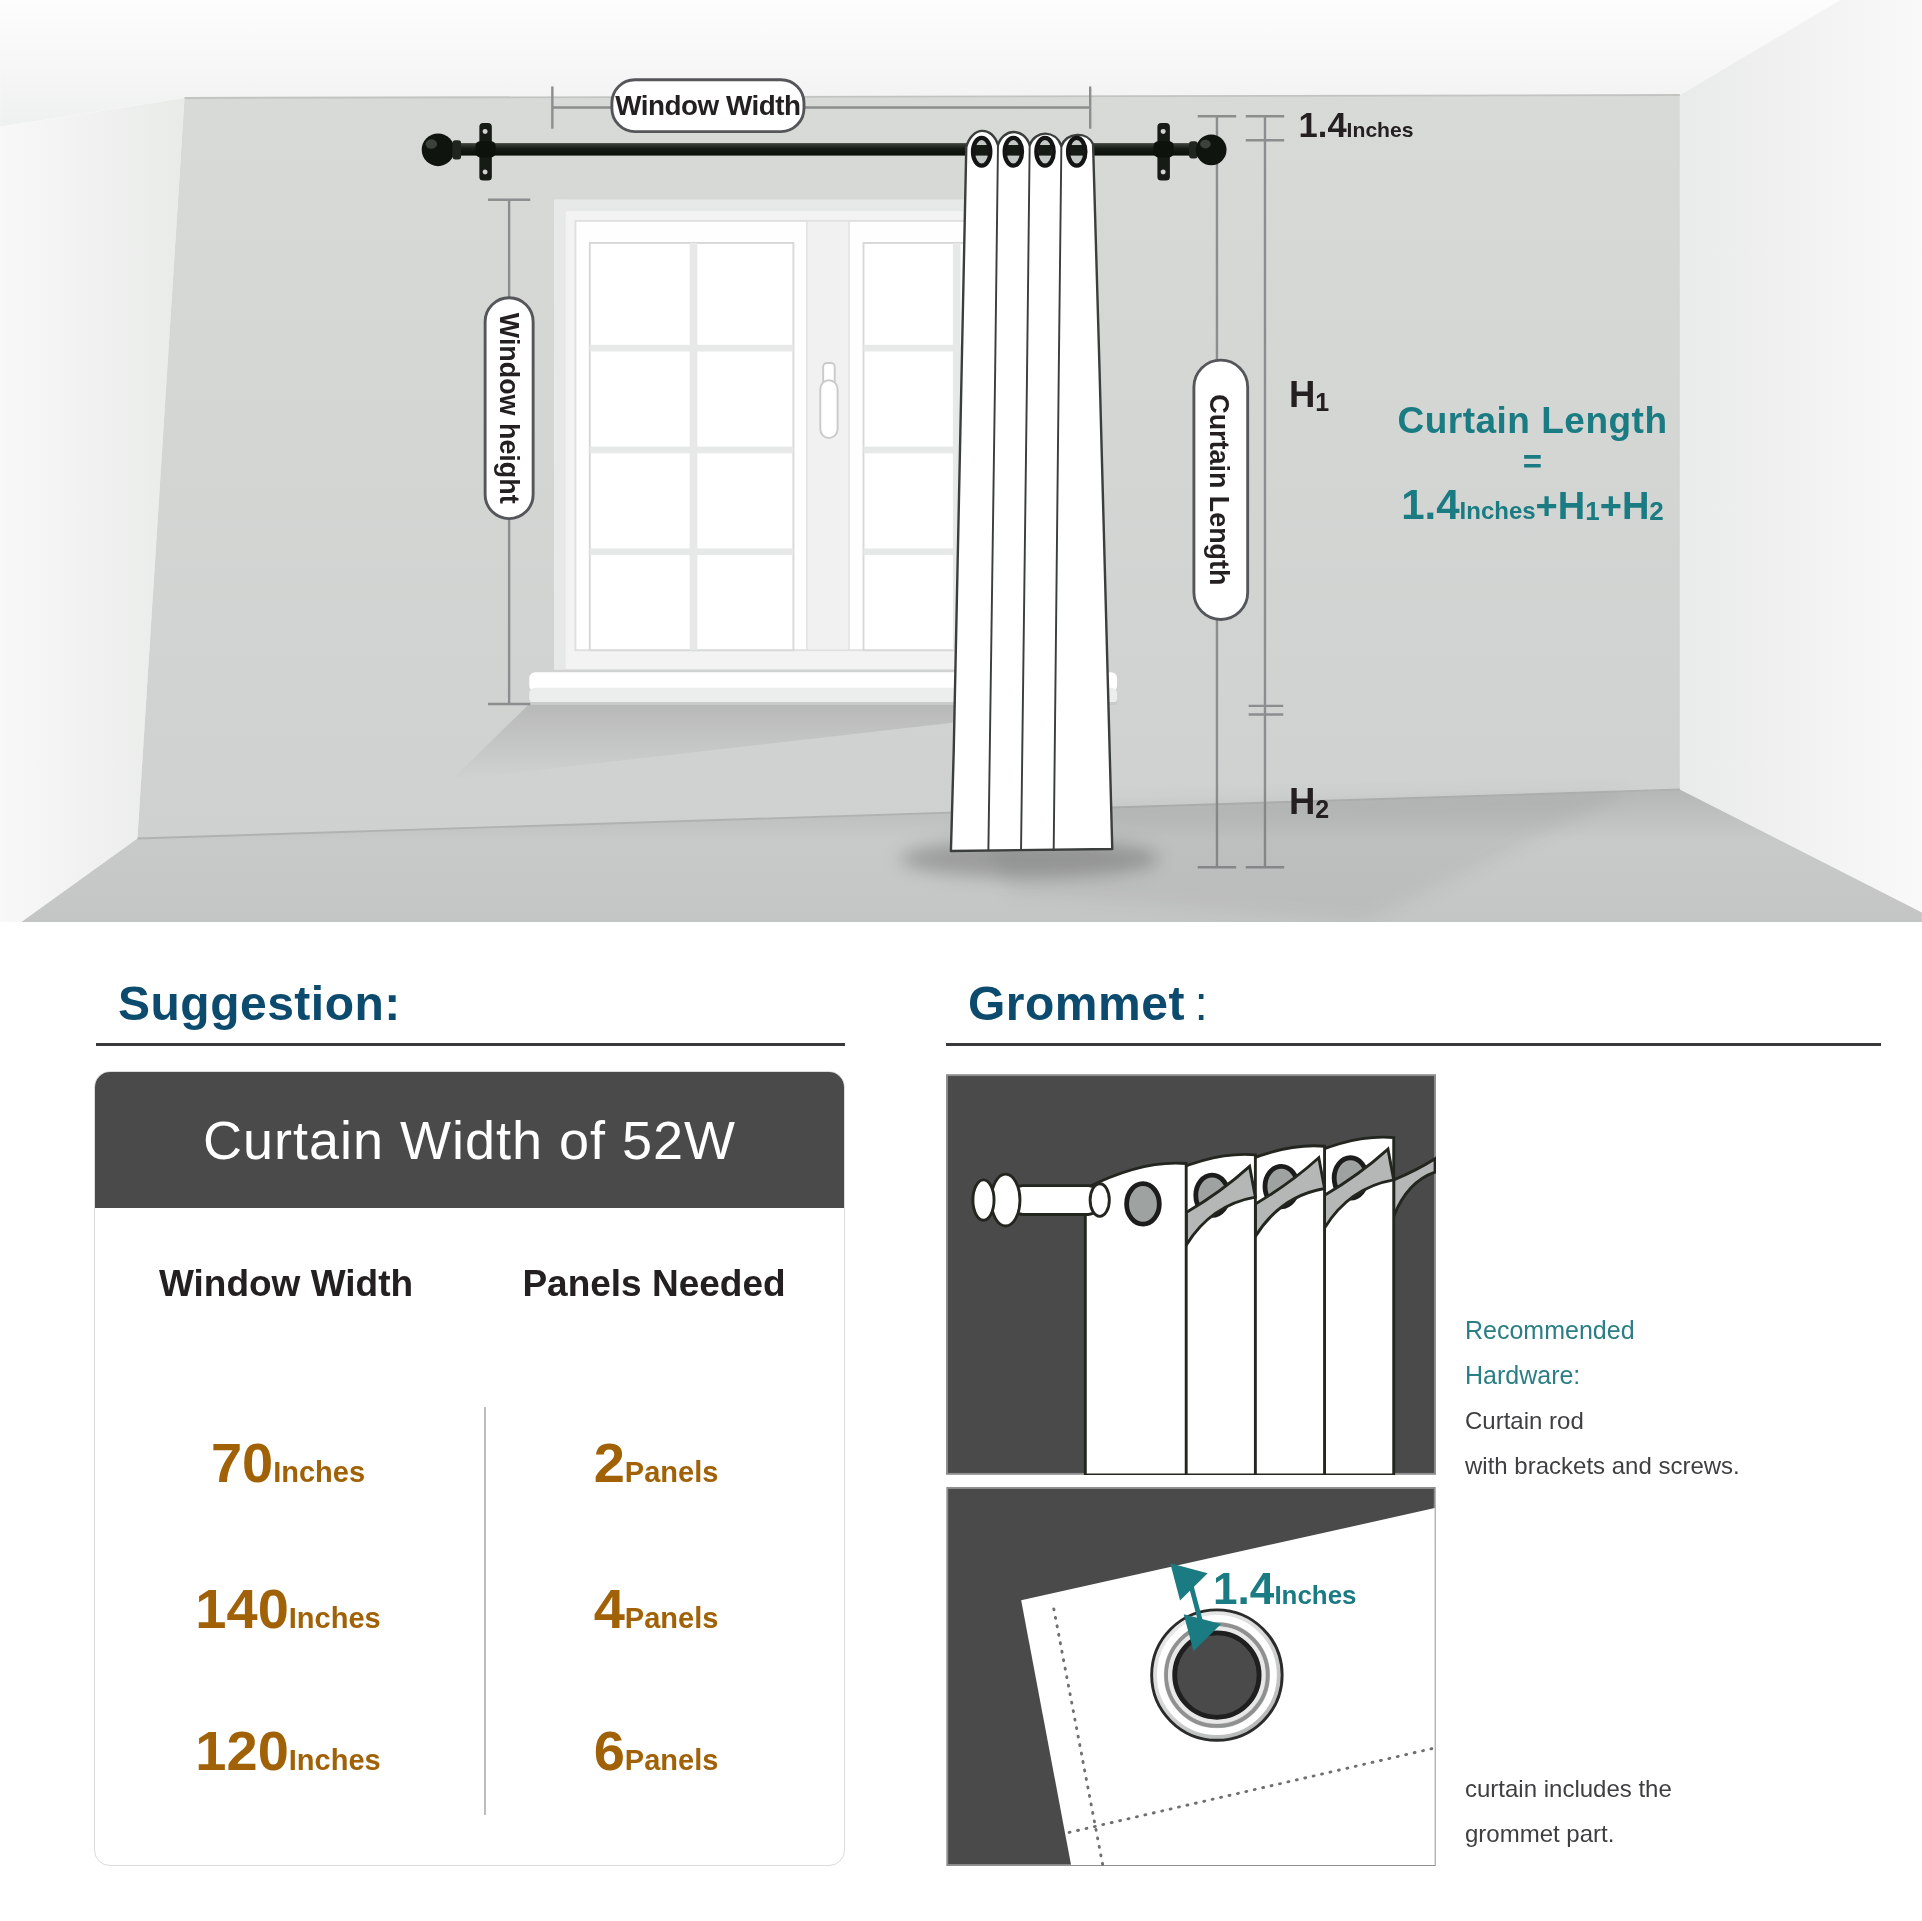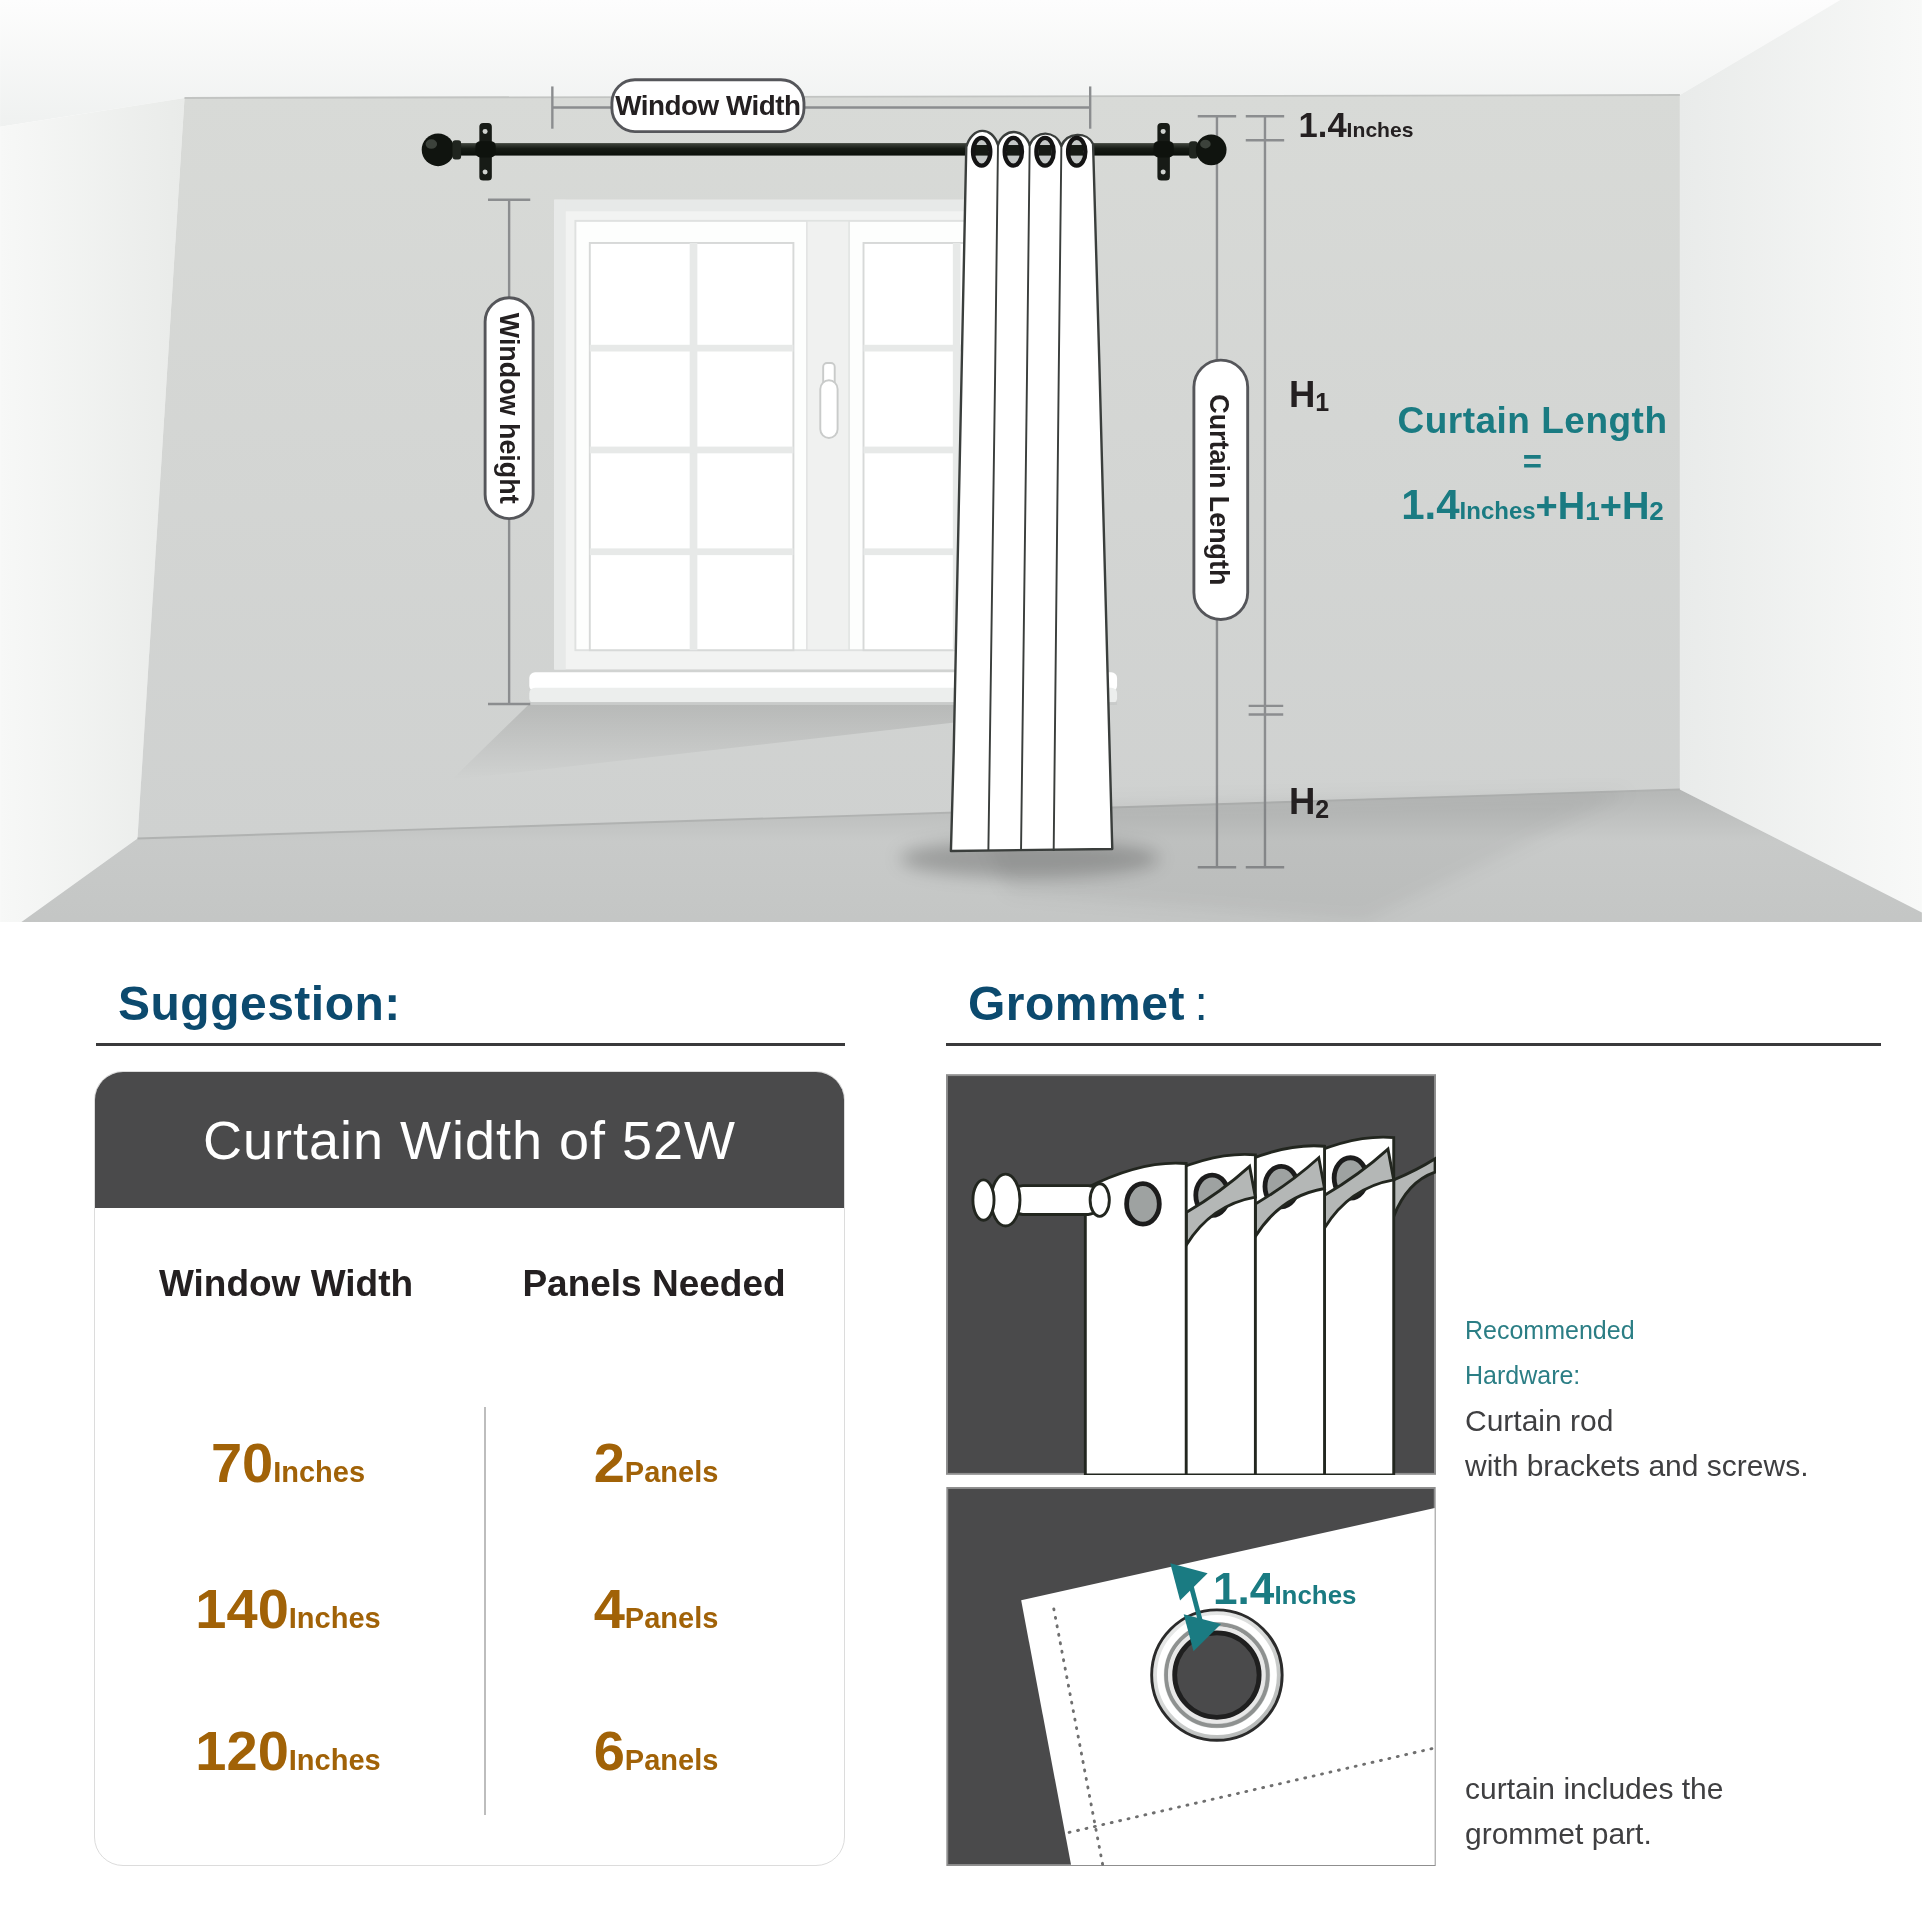"Curtain Width of 52W" .card { border-radius: 29px -> 16px }
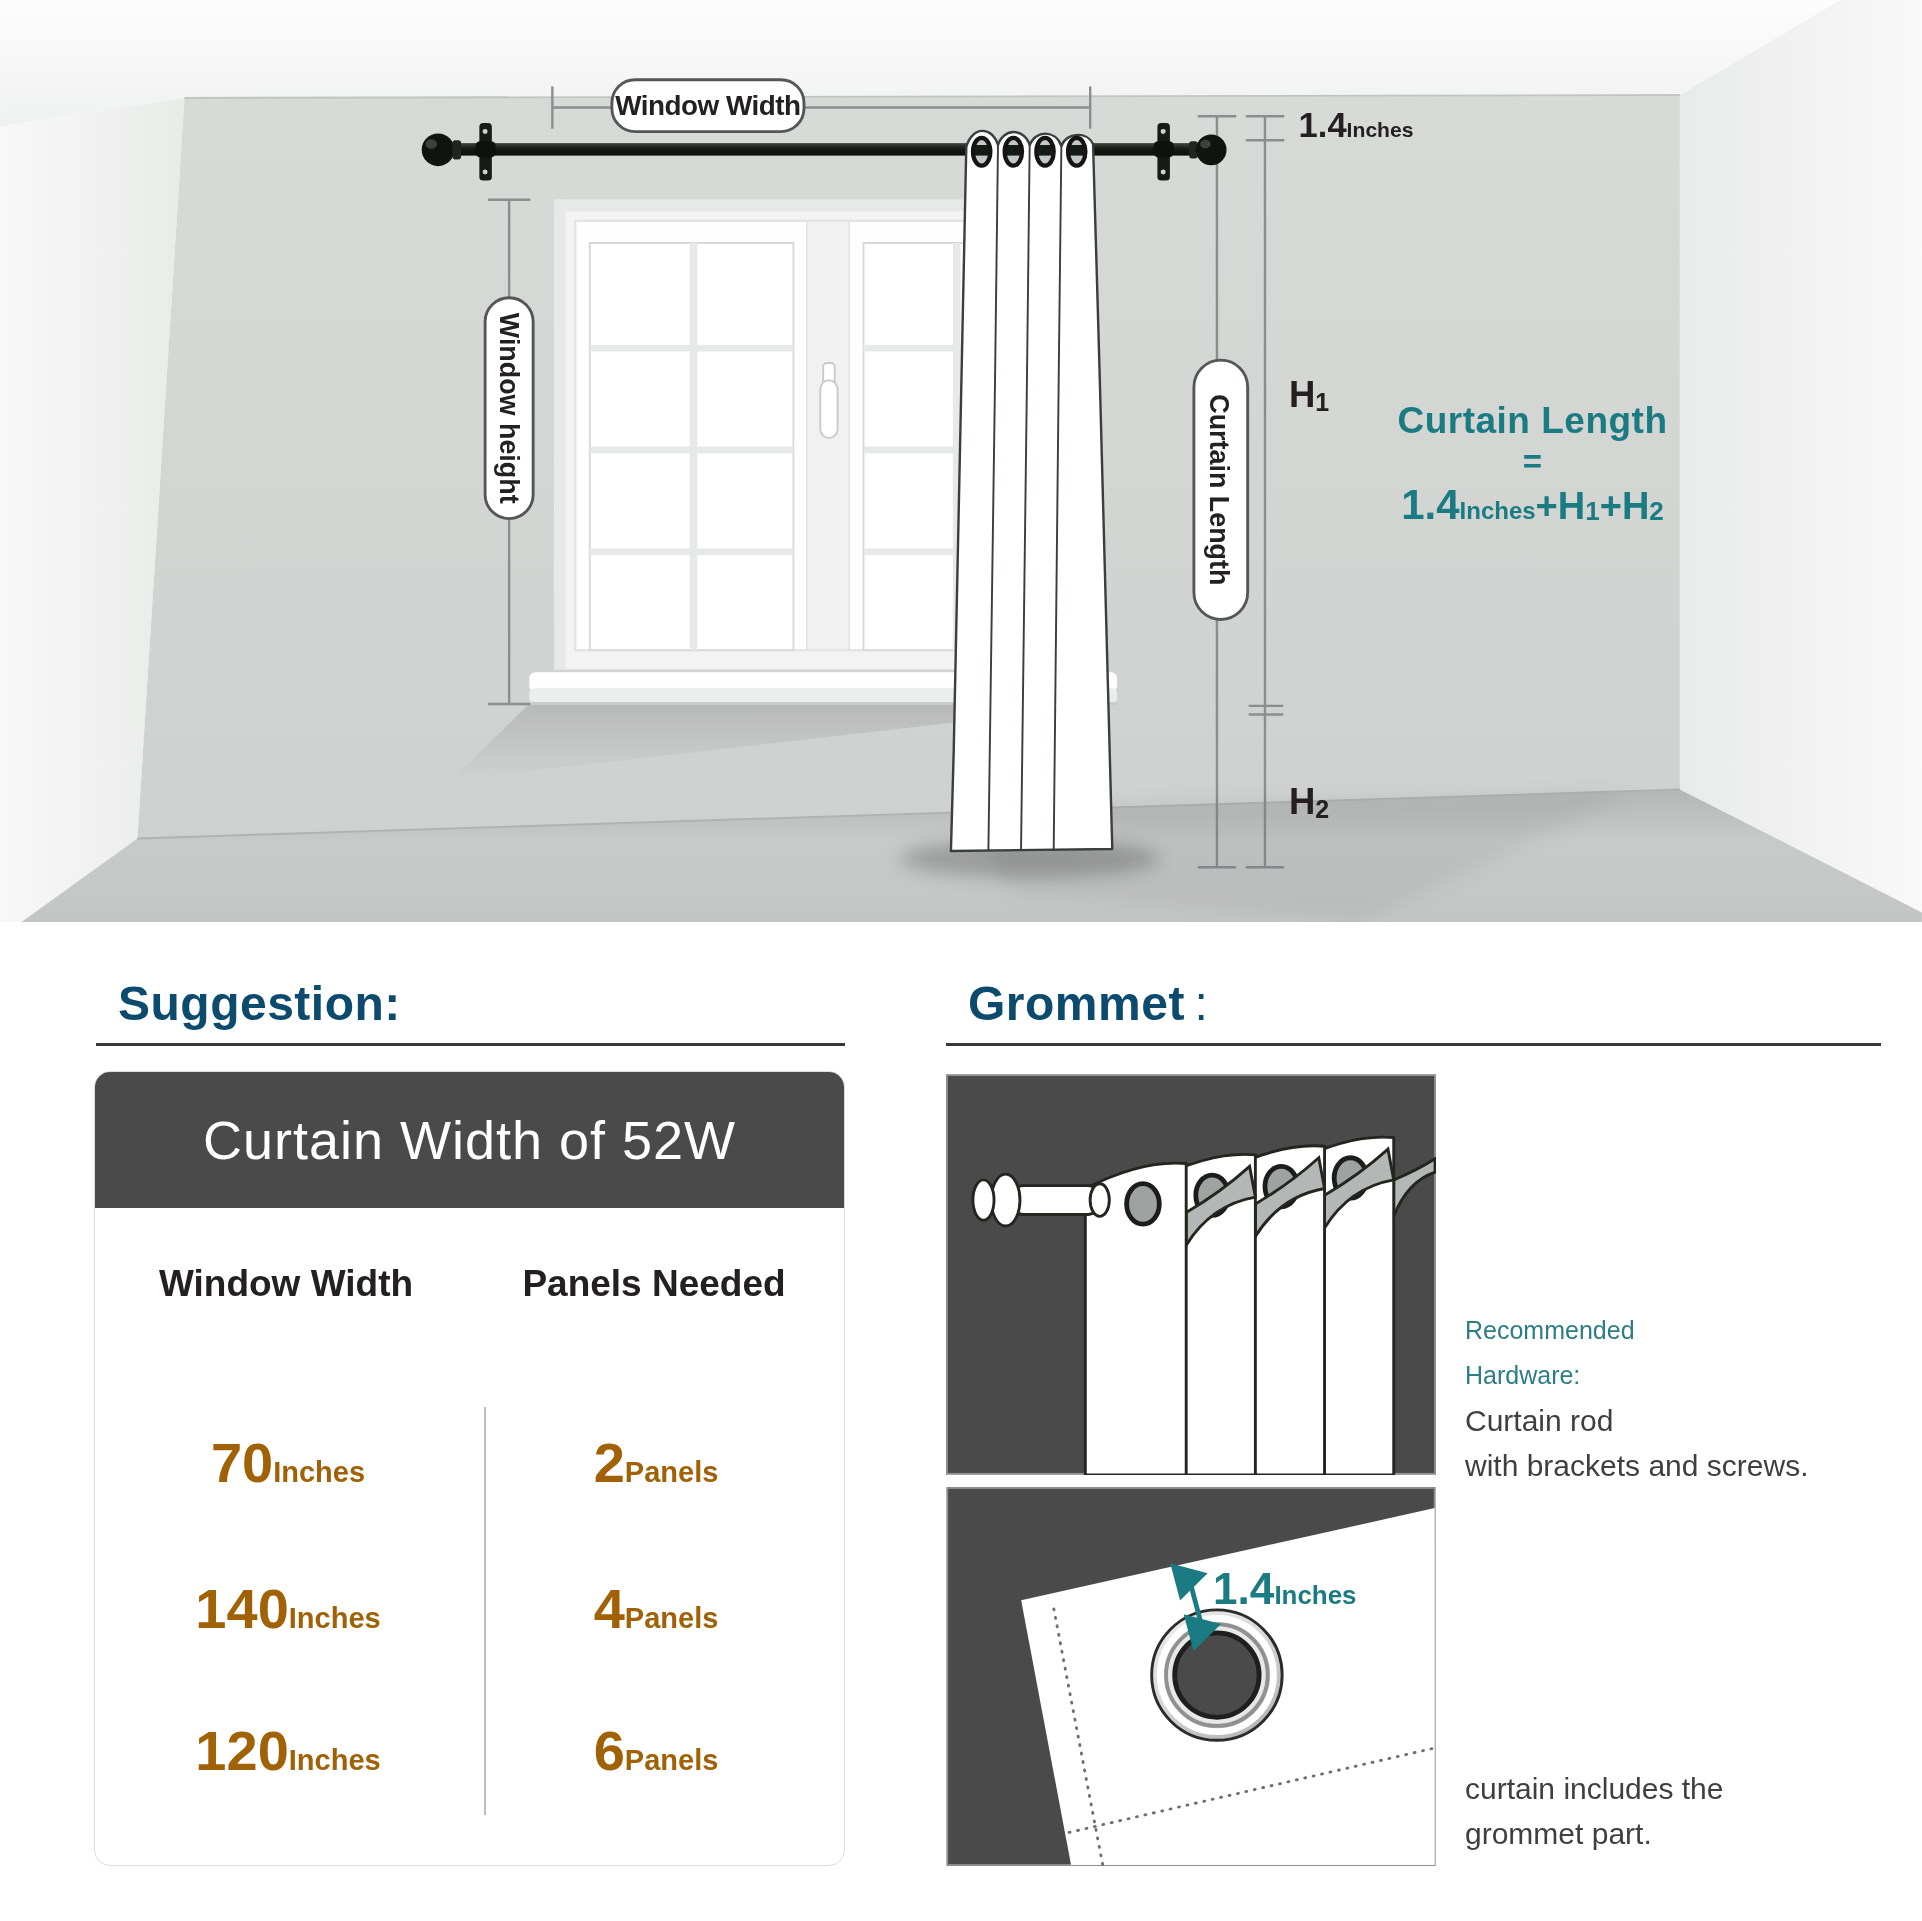"Curtain rod" .dark-par { font-size: 30px -> 24px }
